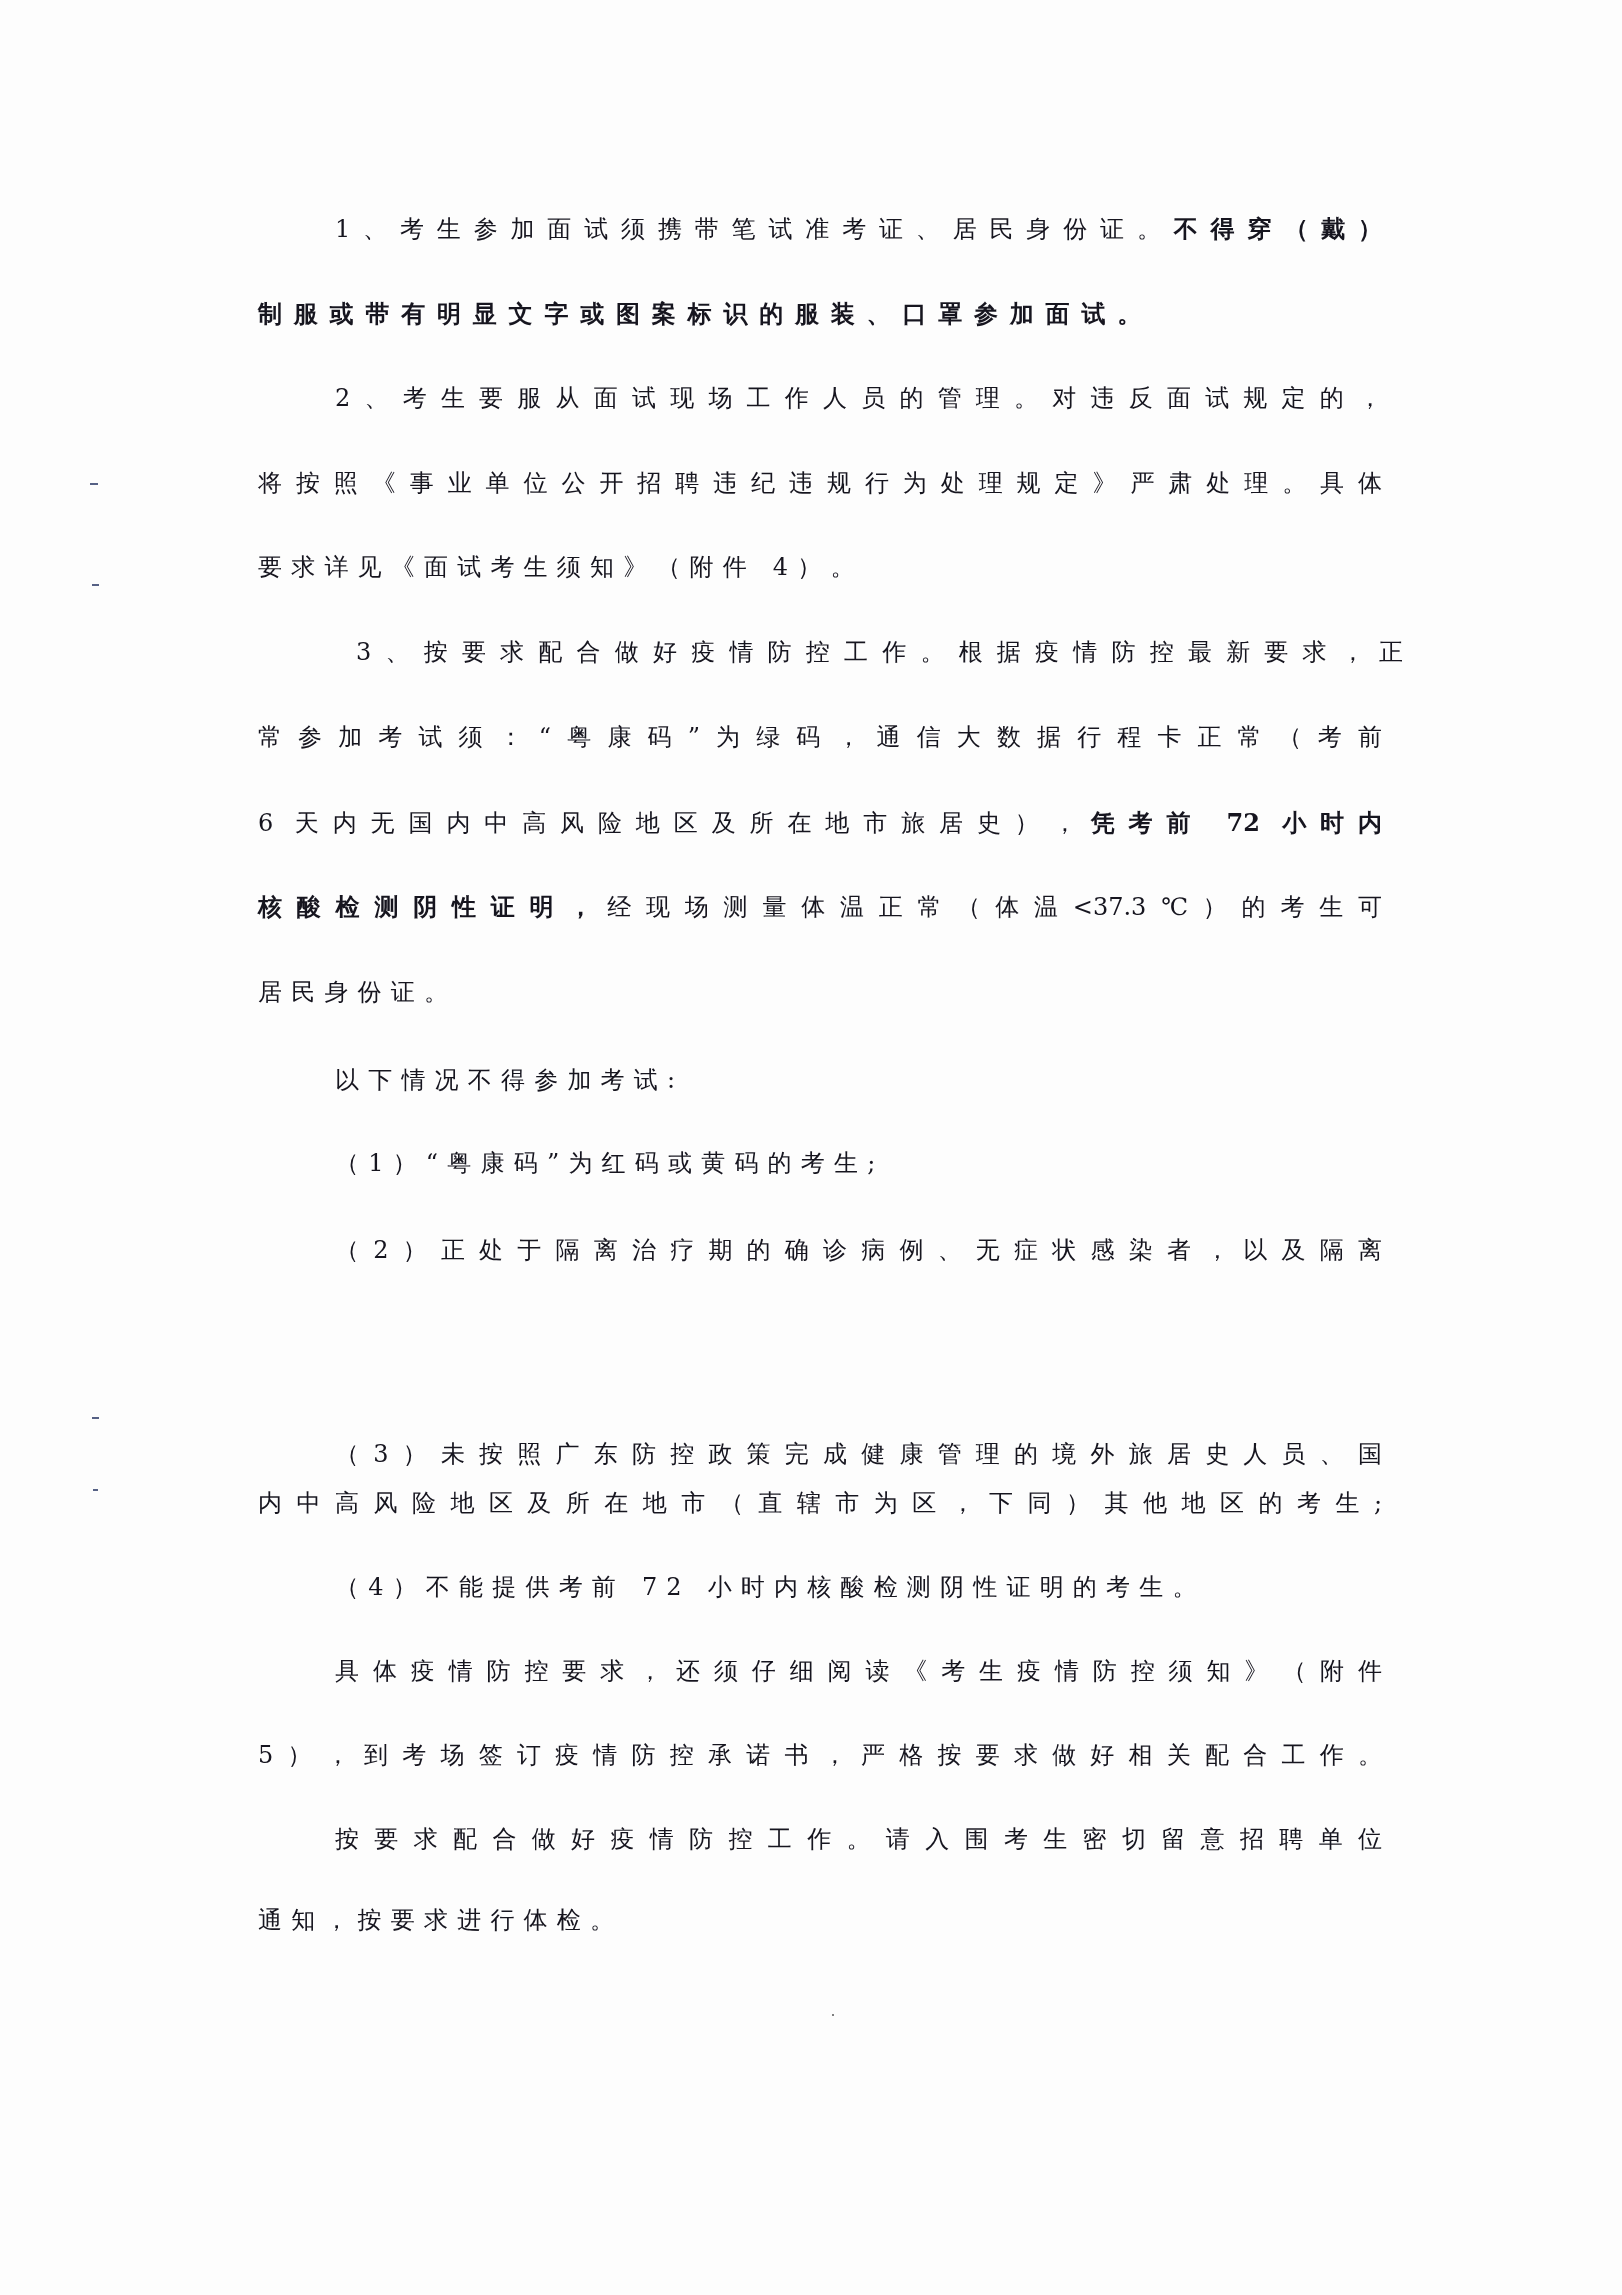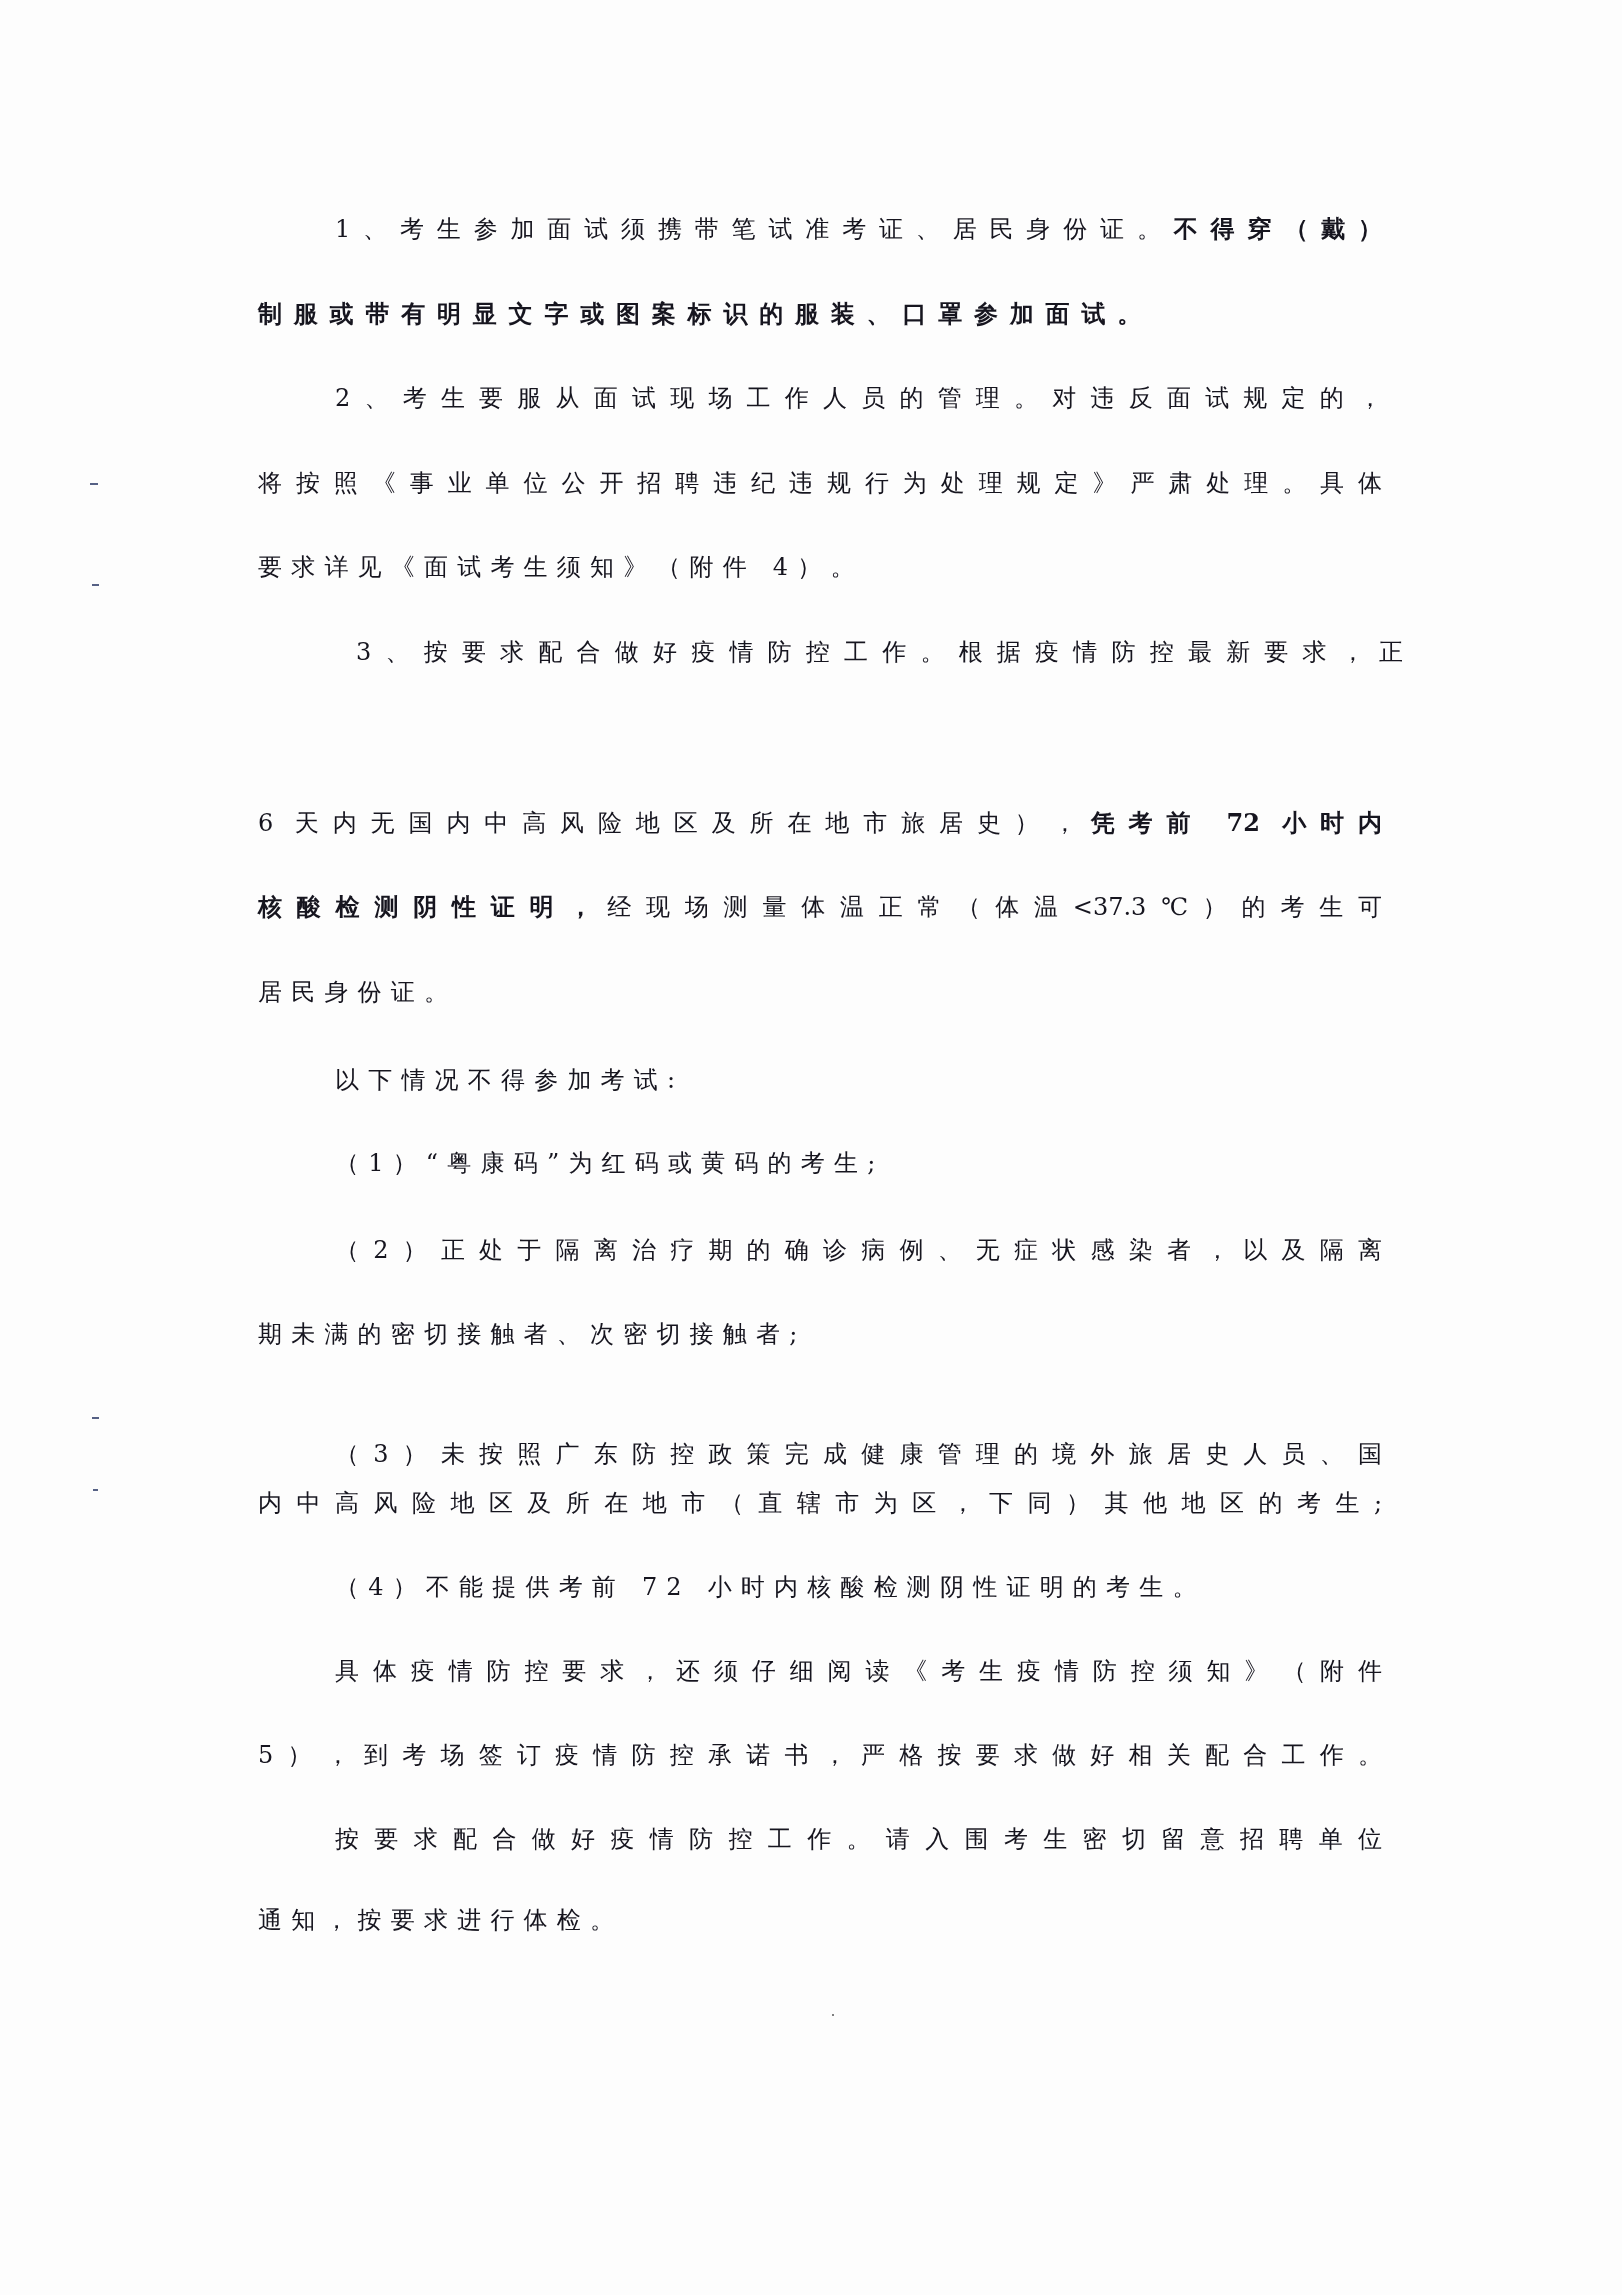"常参加考试须：“粤康码”为绿码，通信大数据行程卡正常（考前" div.line { html: none -> <div> <span>常参加考试须：“粤康码”为绿码，通信大数据行程卡正常（考前</span> </div> }
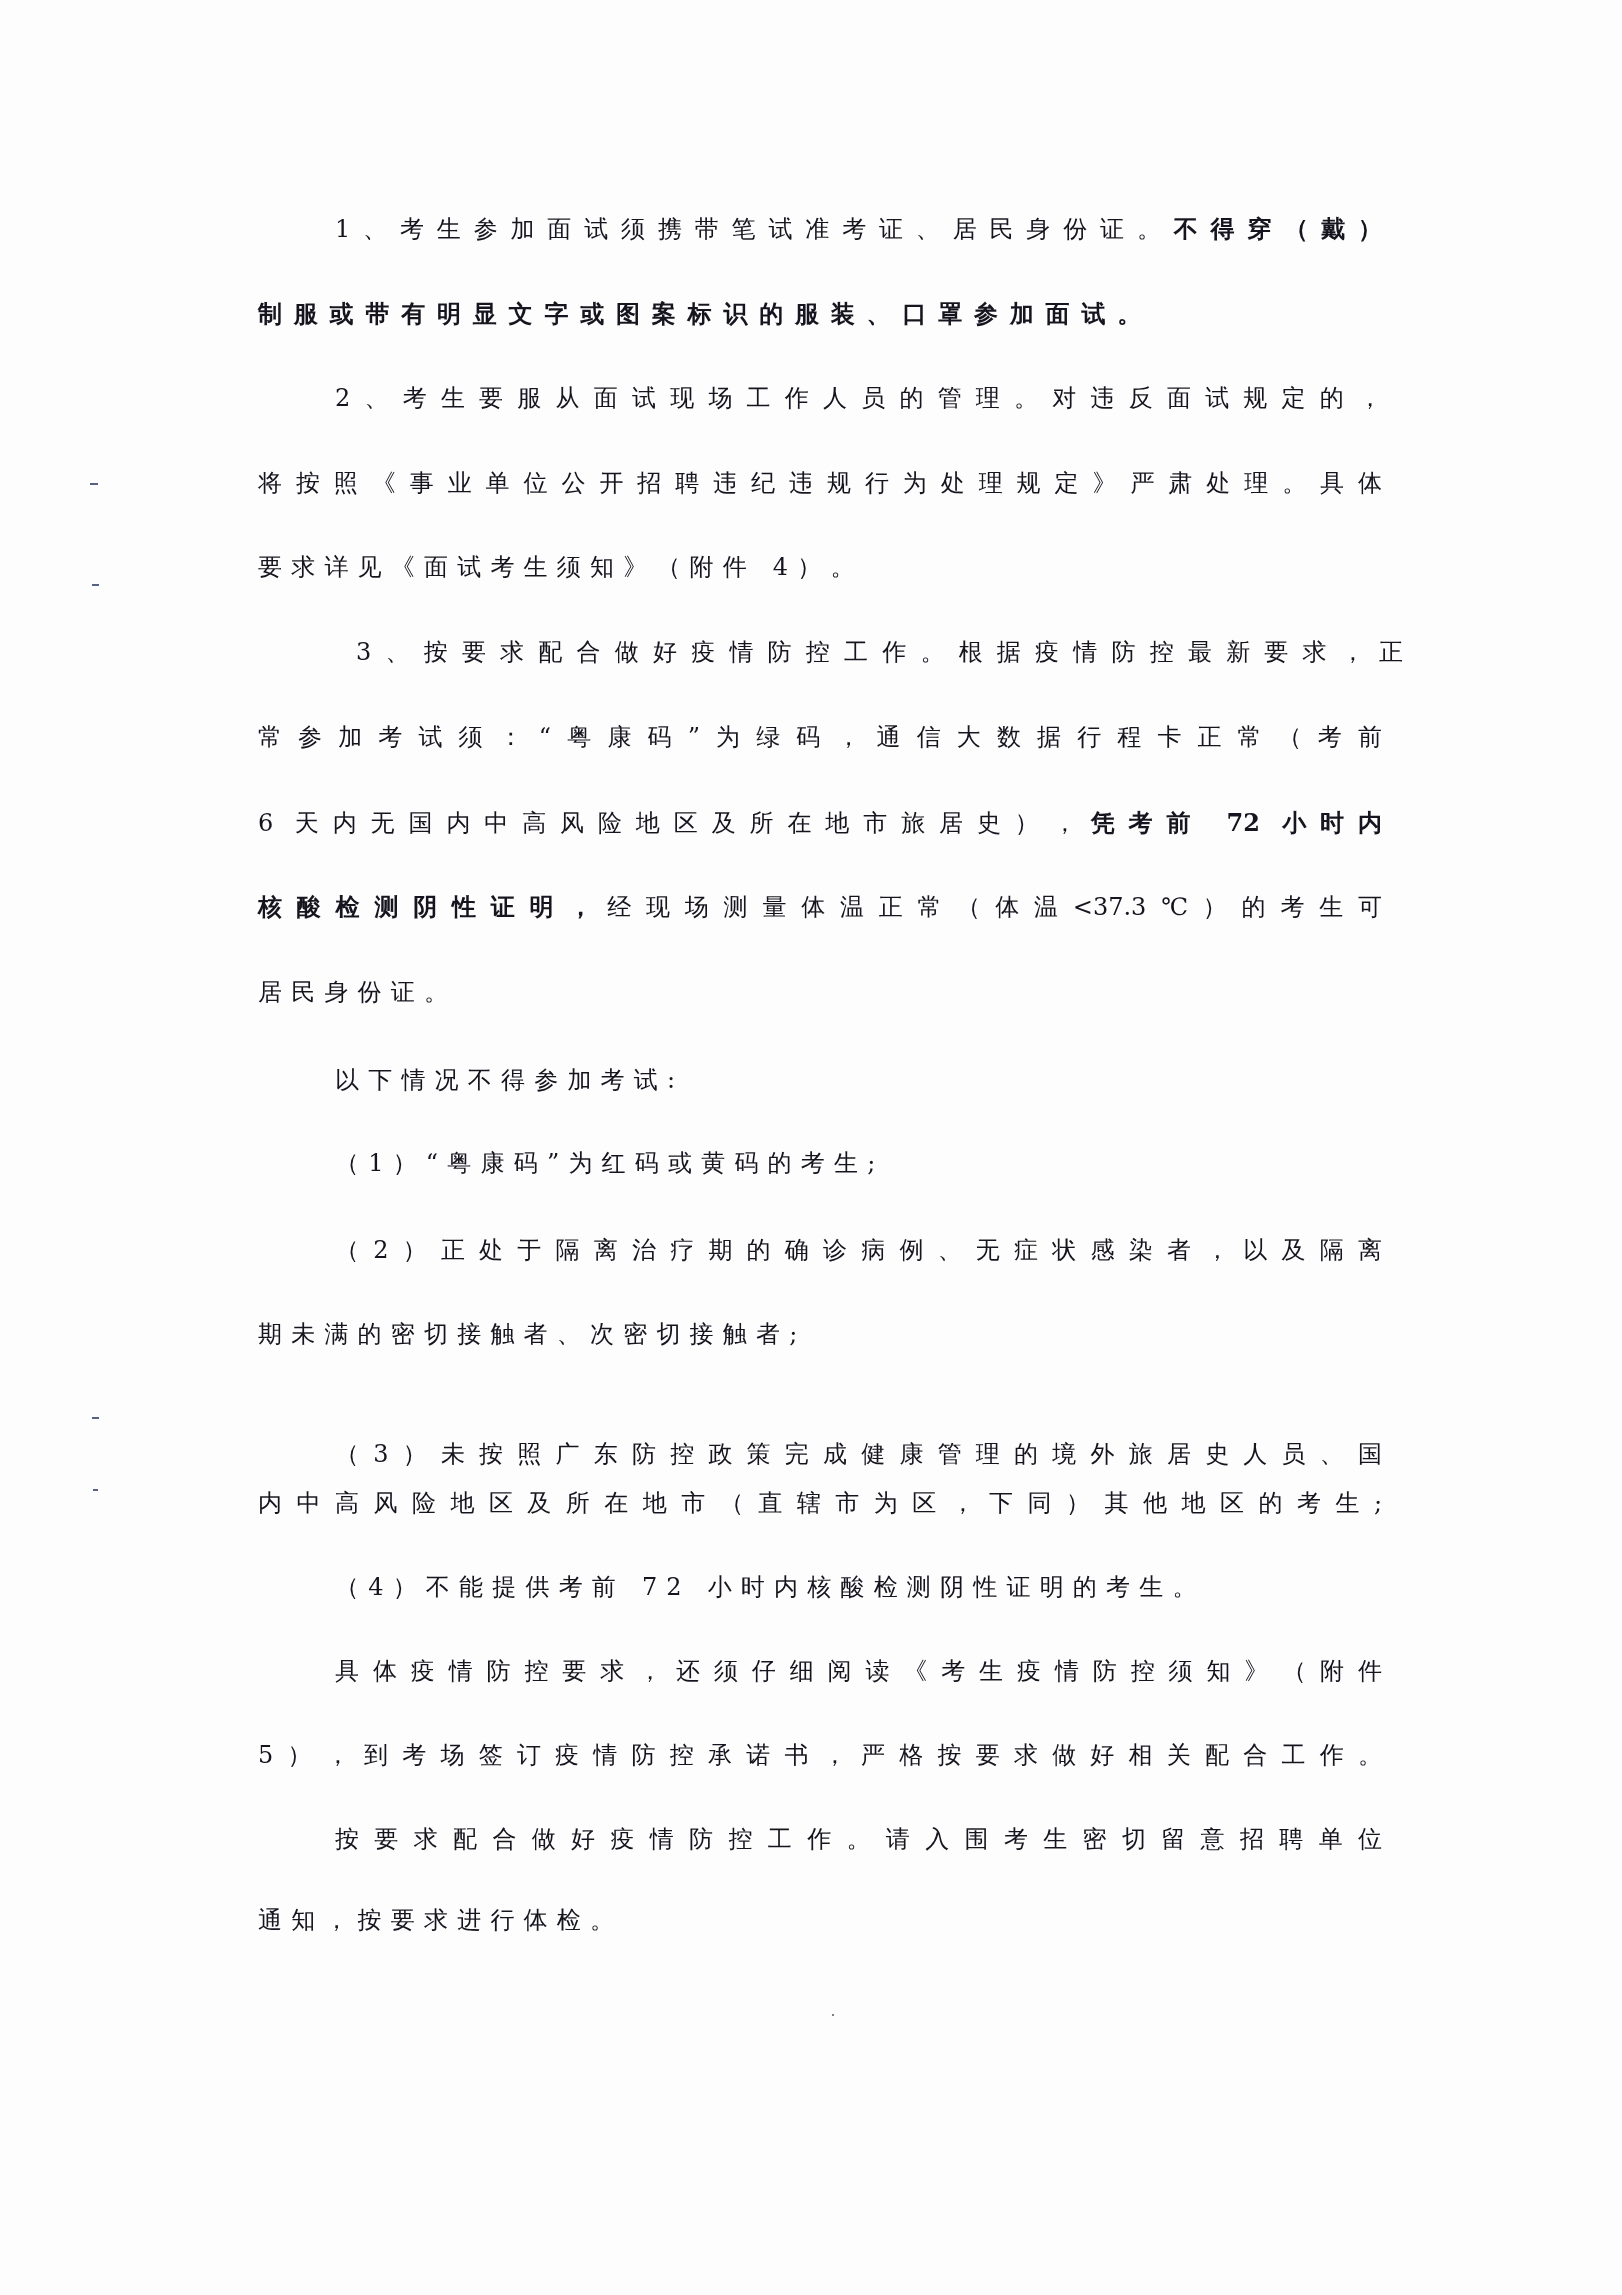"期未满的密切接触者、次密切接触者;" div.line { html: <div> <span>期未满的密切接触者、次密切接触者;</span> </div> -> none }
